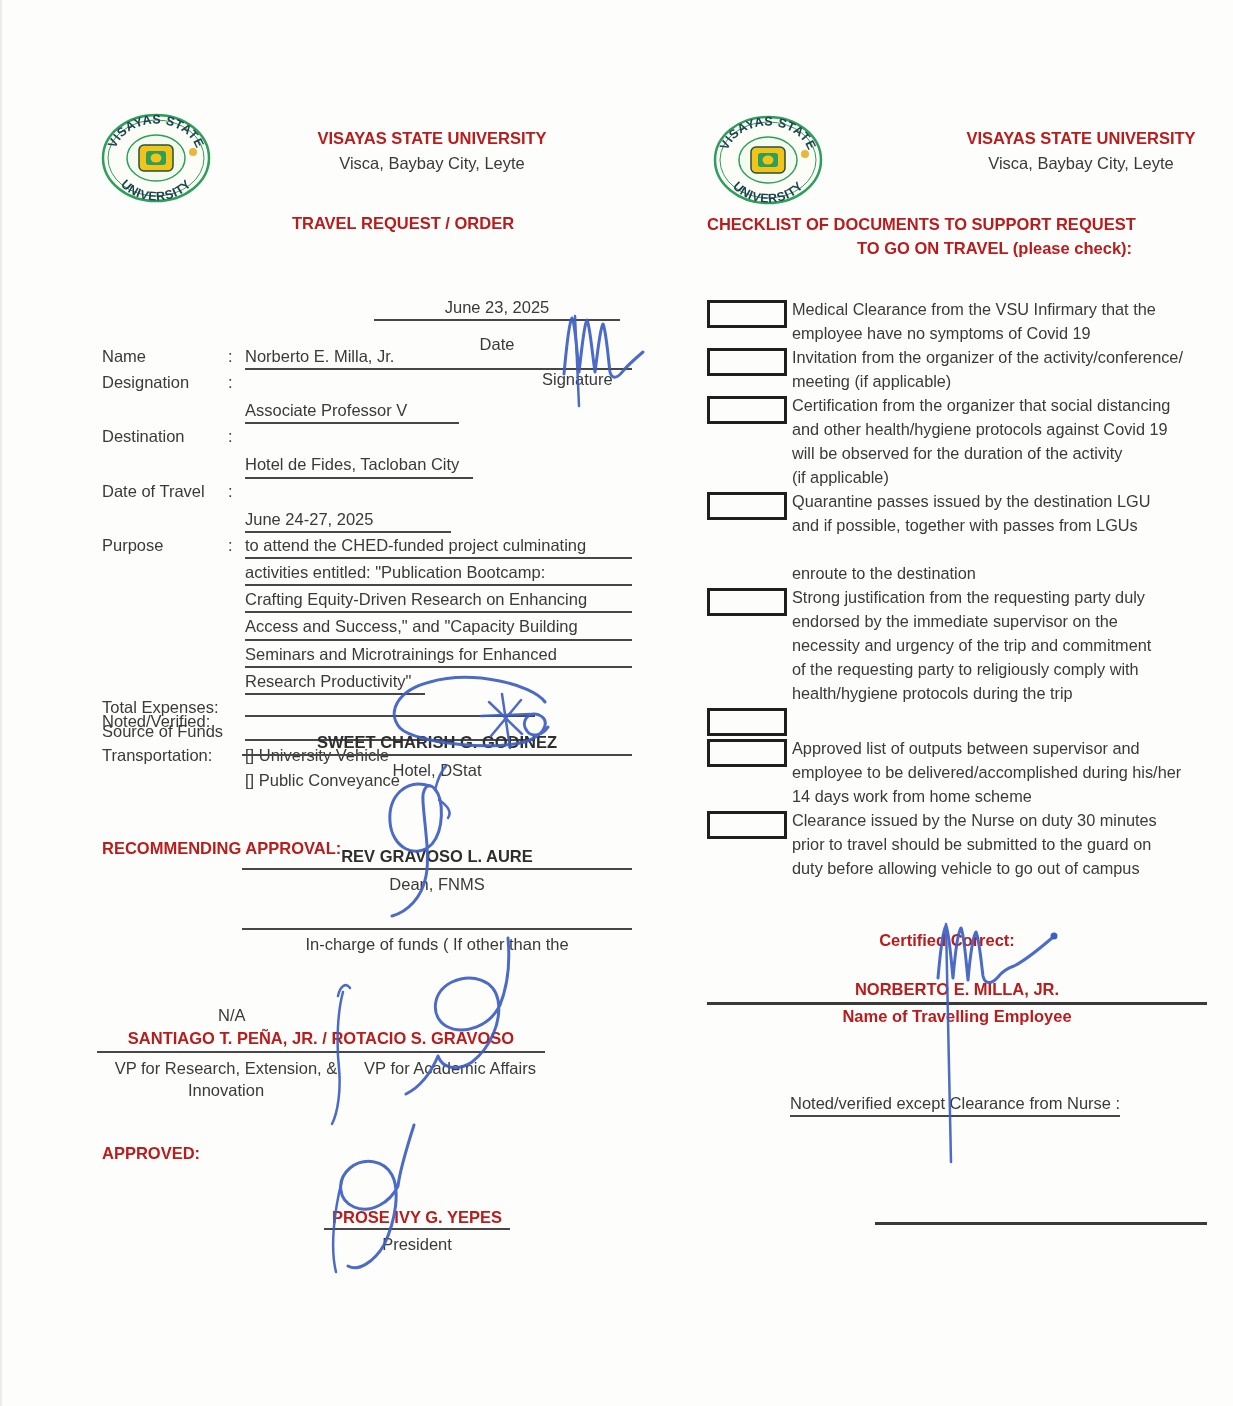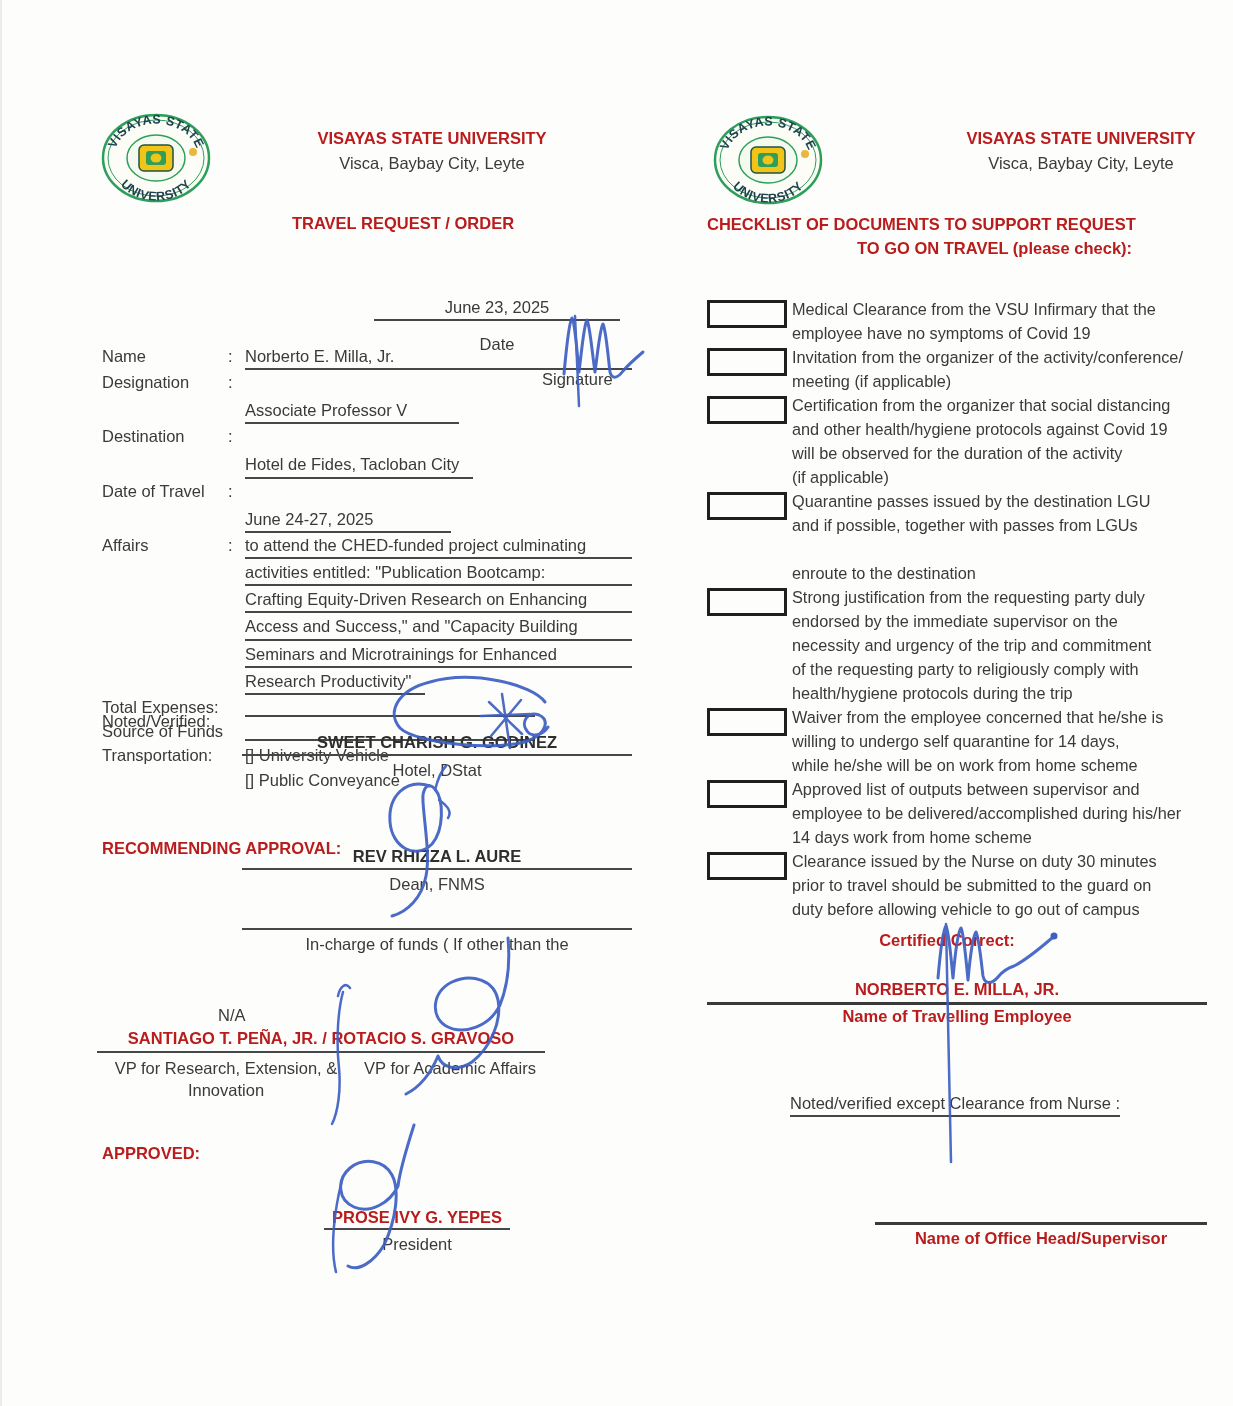"Affairs" div.flabel { text: Affairs -> Purpose }
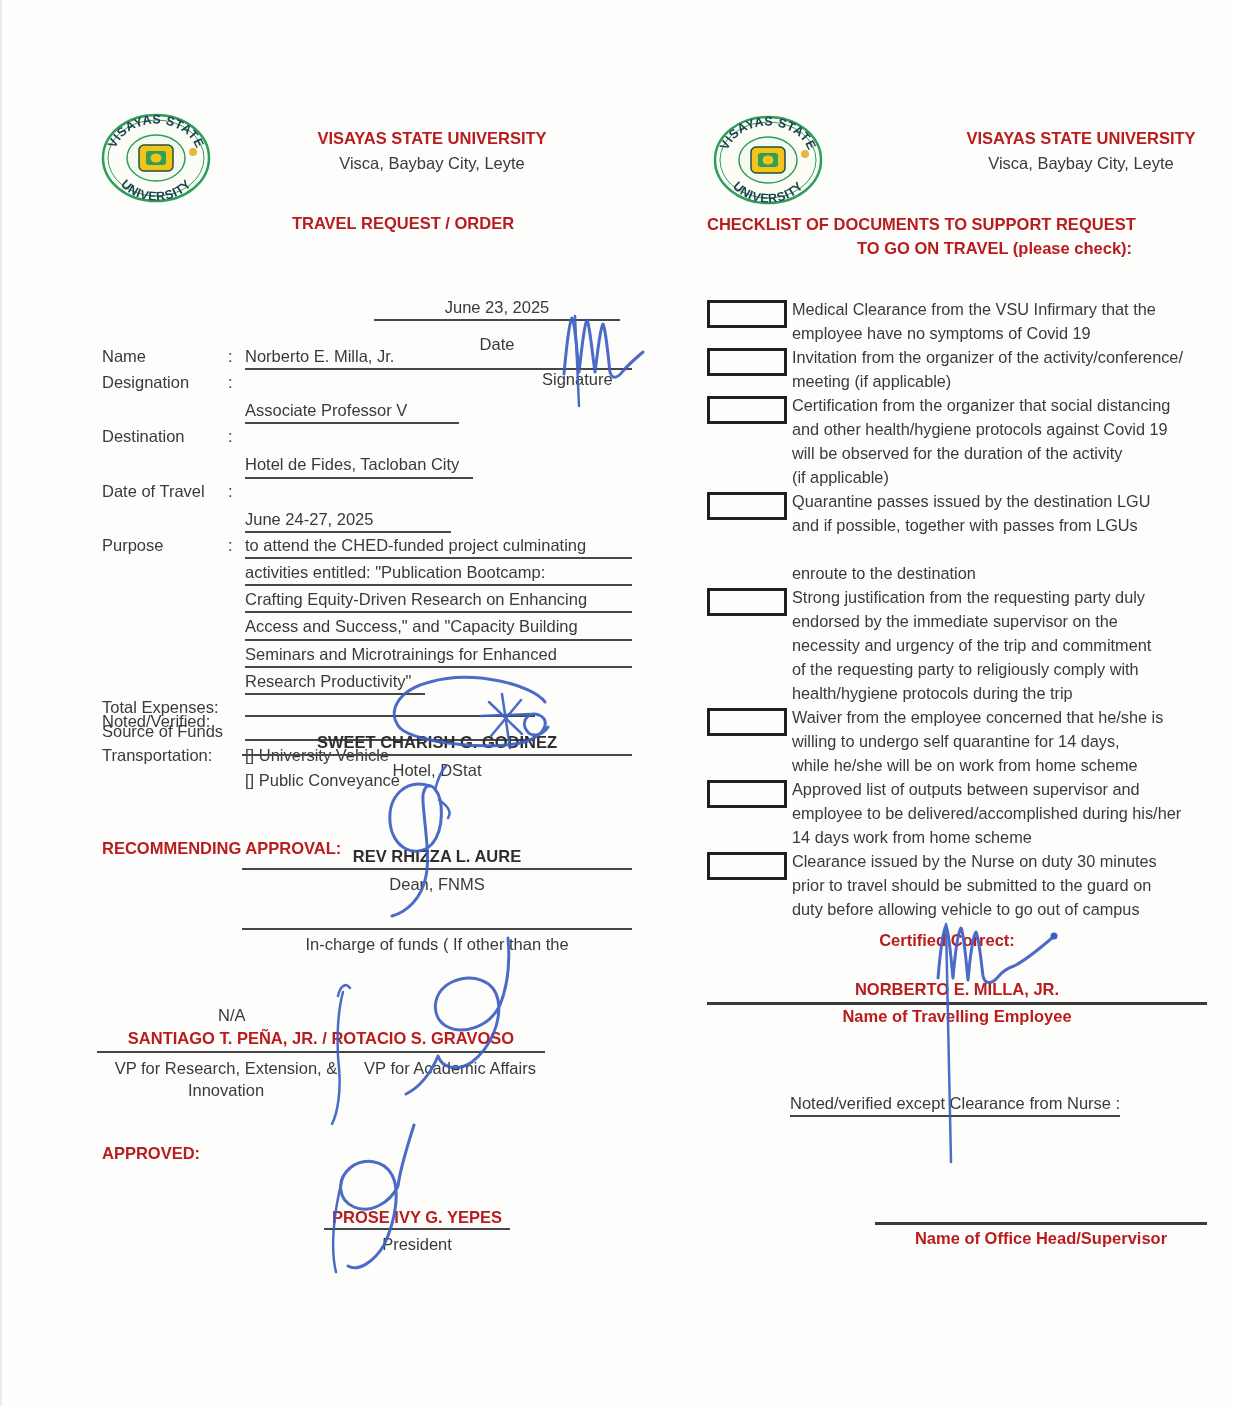"Waiver from the employee concerned" div.ck-text { html: <div>Waiver from the employee concerned that he/she is willing to undergo self quarantine for 14 days, while he/she will be on work from home scheme</div> -> none }
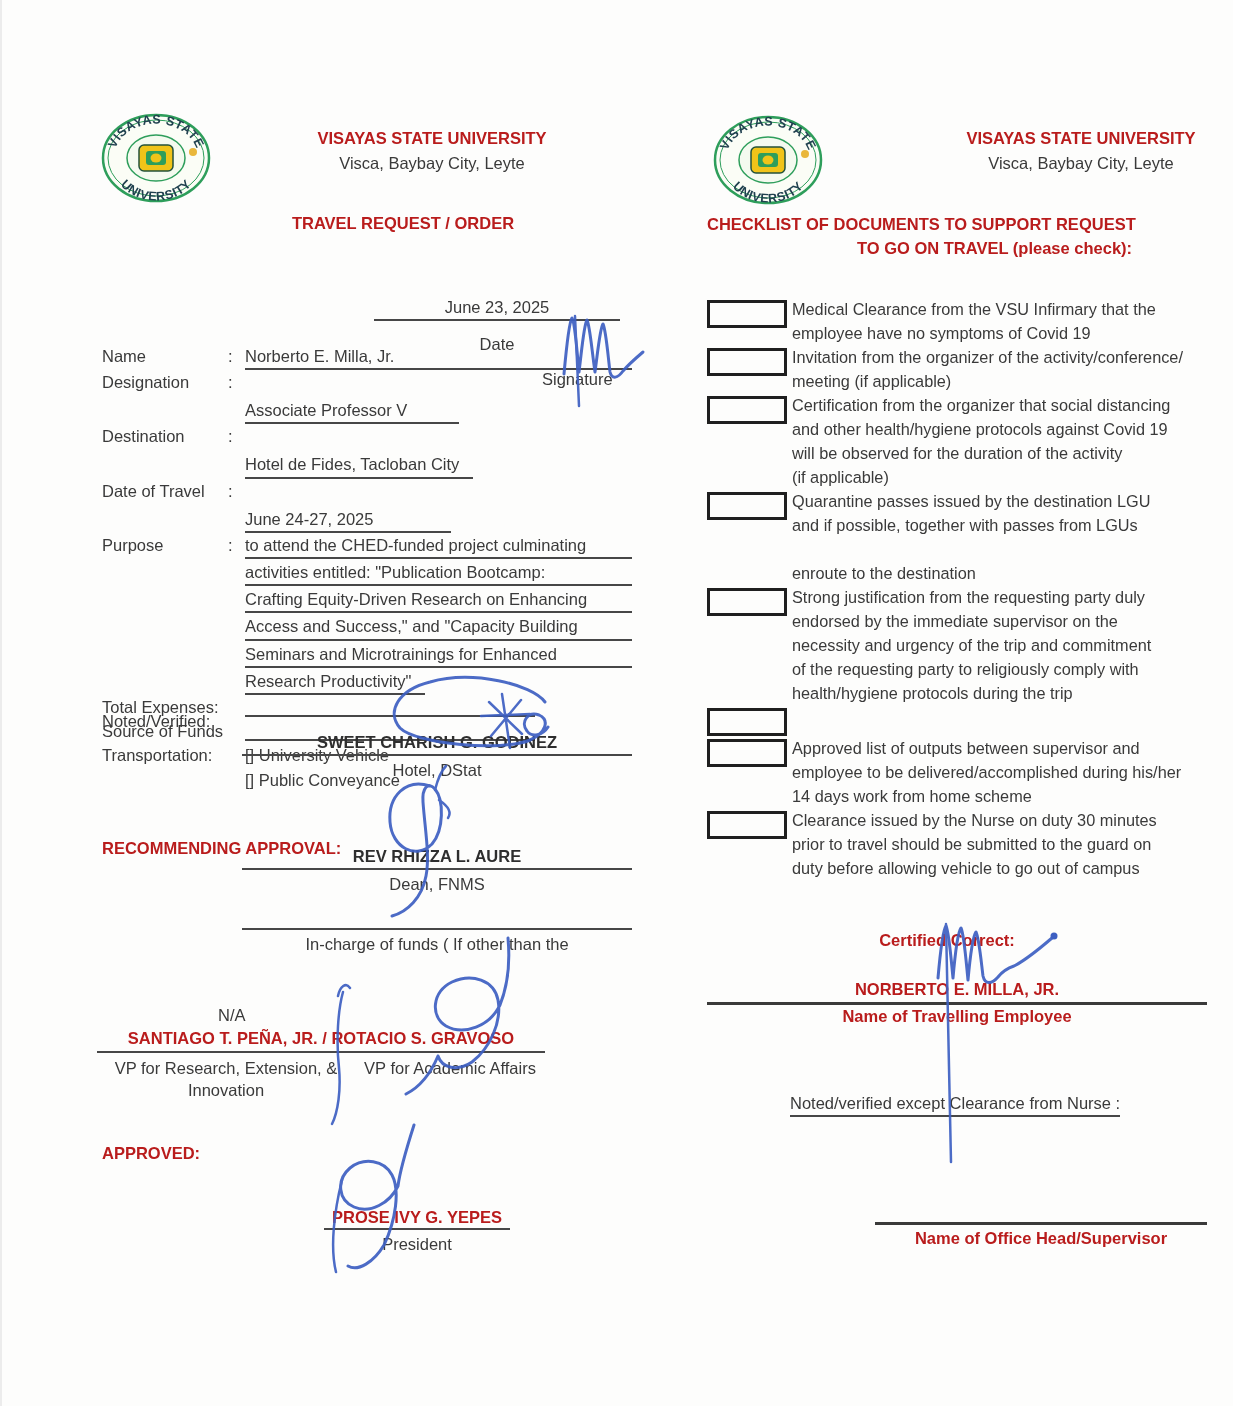"REV RHIZZA L. AURE" div.sname { text: RHIZZA -> GRAVOSO }
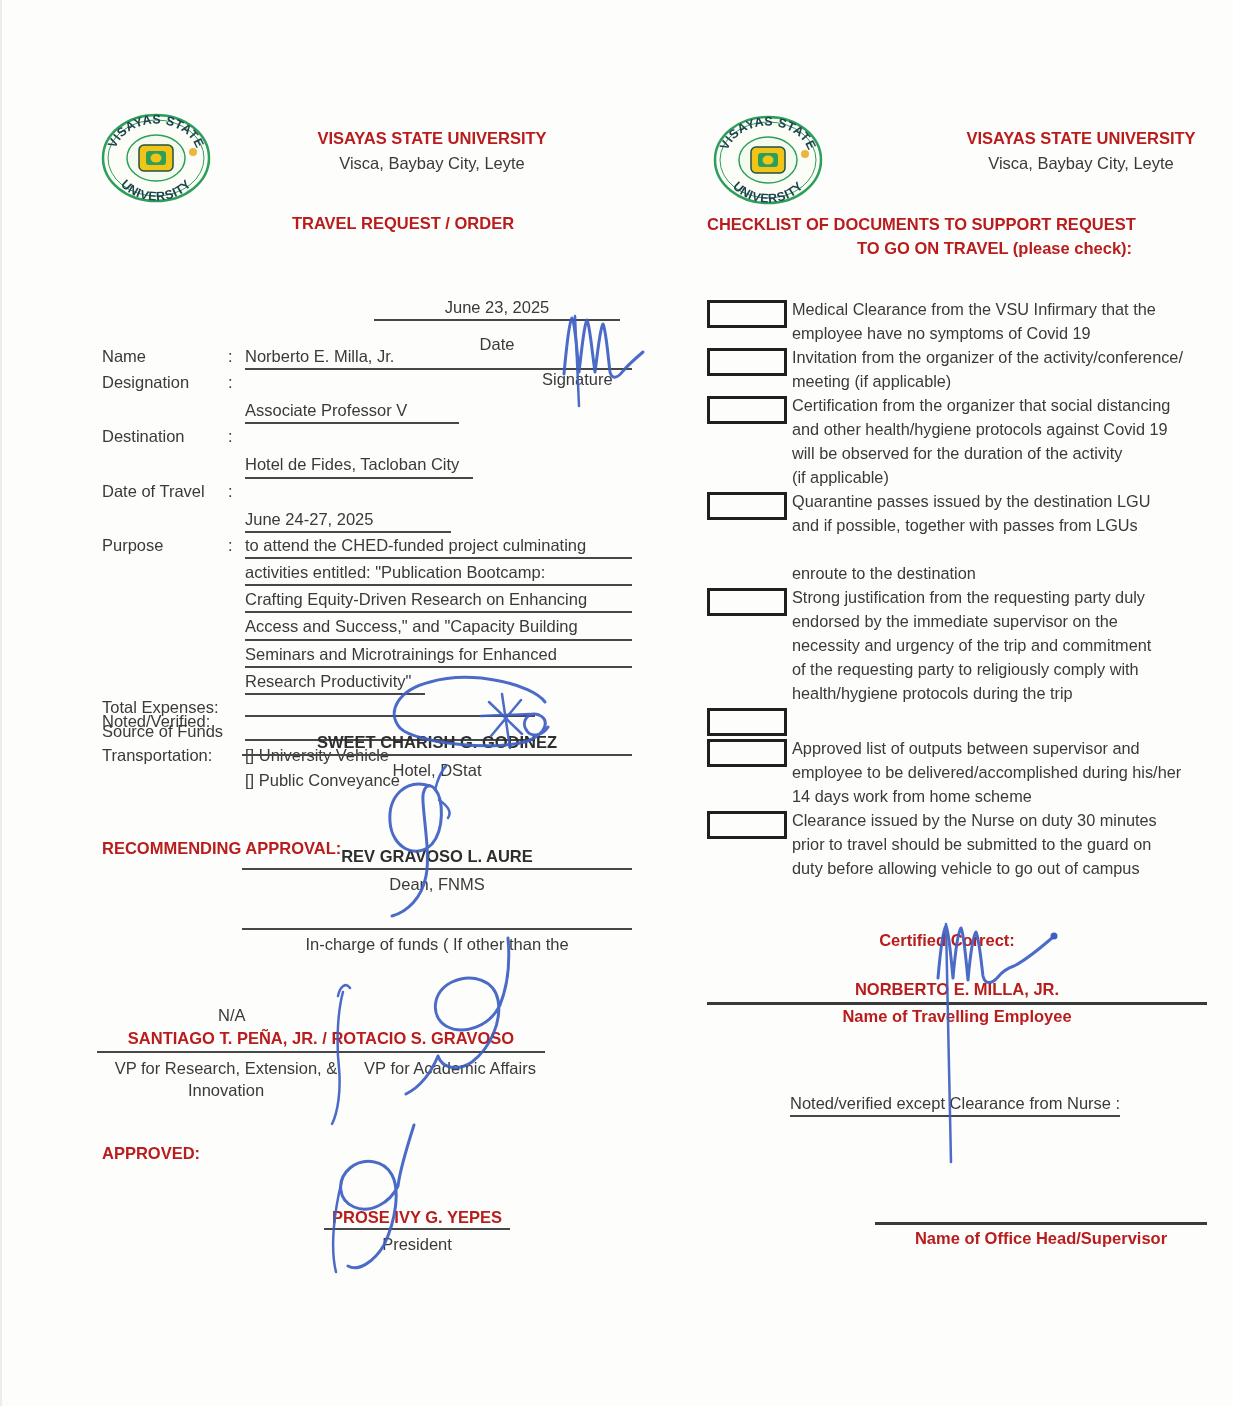"Name of Office Head/Supervisor" div.b { html: <div>Name of Office Head/Supervisor</div> -> none }
